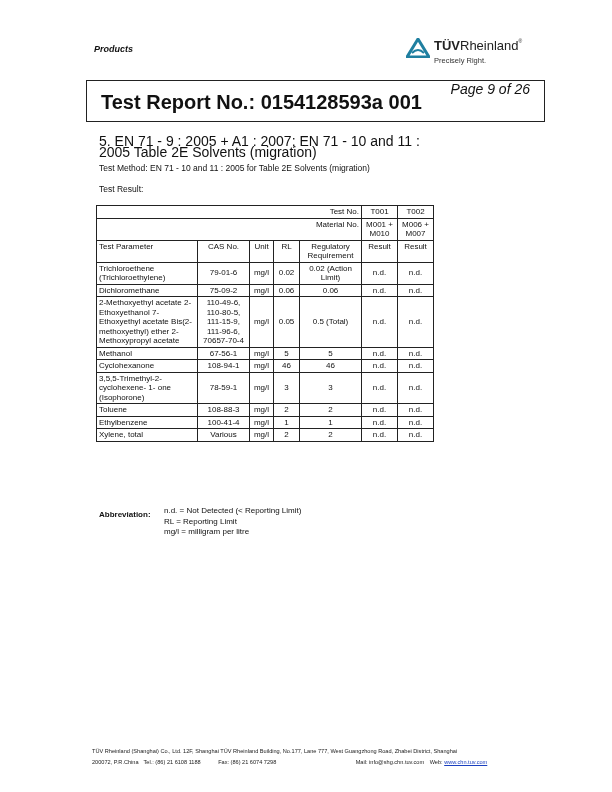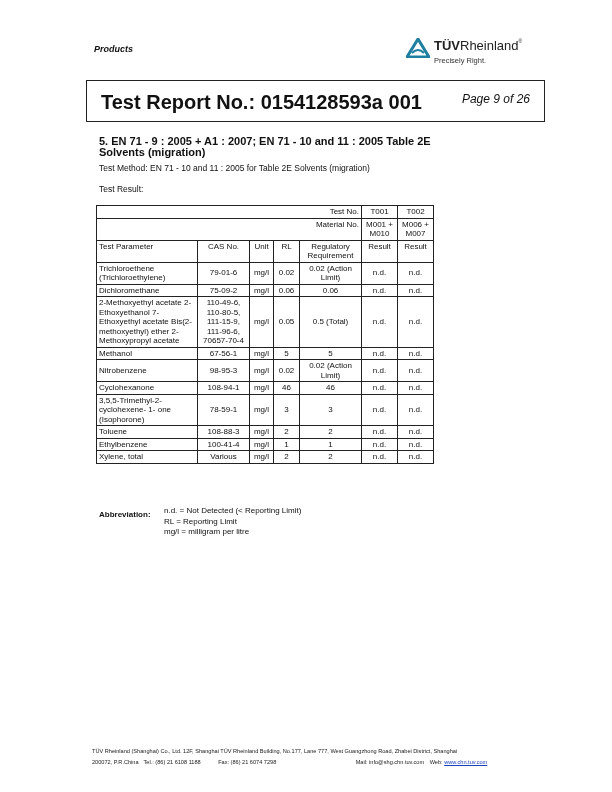"Page 9 of 26" .hbox .page { font-size: 12px -> 14px; top: 11px -> 0 }
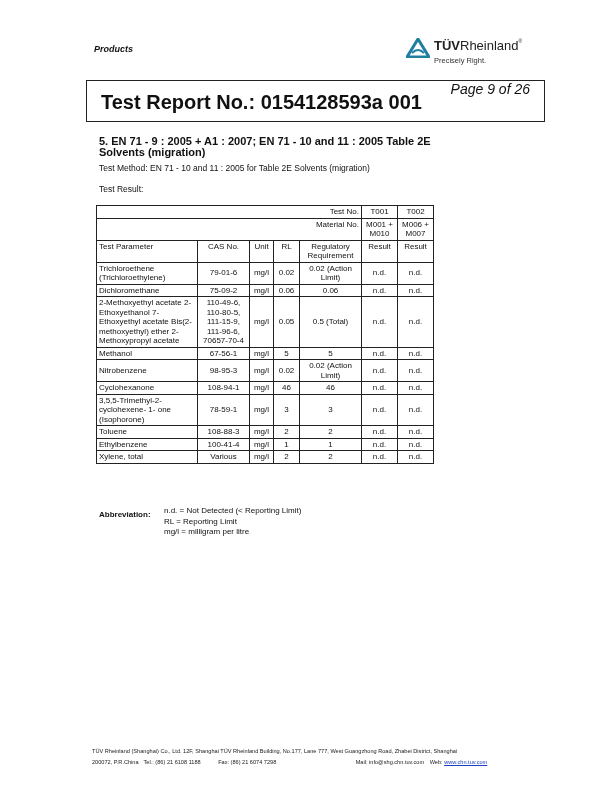"5. EN 71 - 9" .sect { font-size: 11px -> 14px; font-weight: bold -> normal }
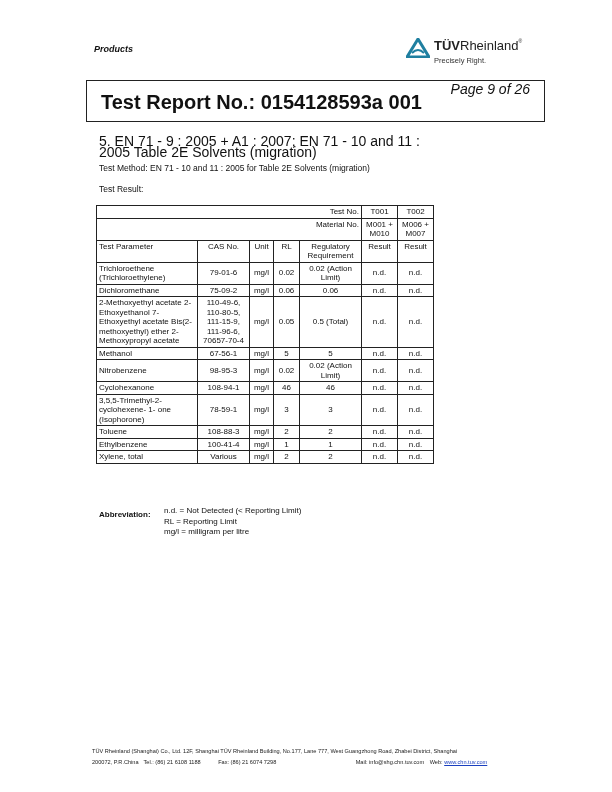"Nitrobenzene" tr { html: <tr> <td>Nitrobenzene</td> <td>98-95-3</td> <td>mg/l</td> <td>0.02</td> <td>0.02 (Action Limit)</td> <td>n.d.</td> <td>n.d.</td> </tr> -> none }
